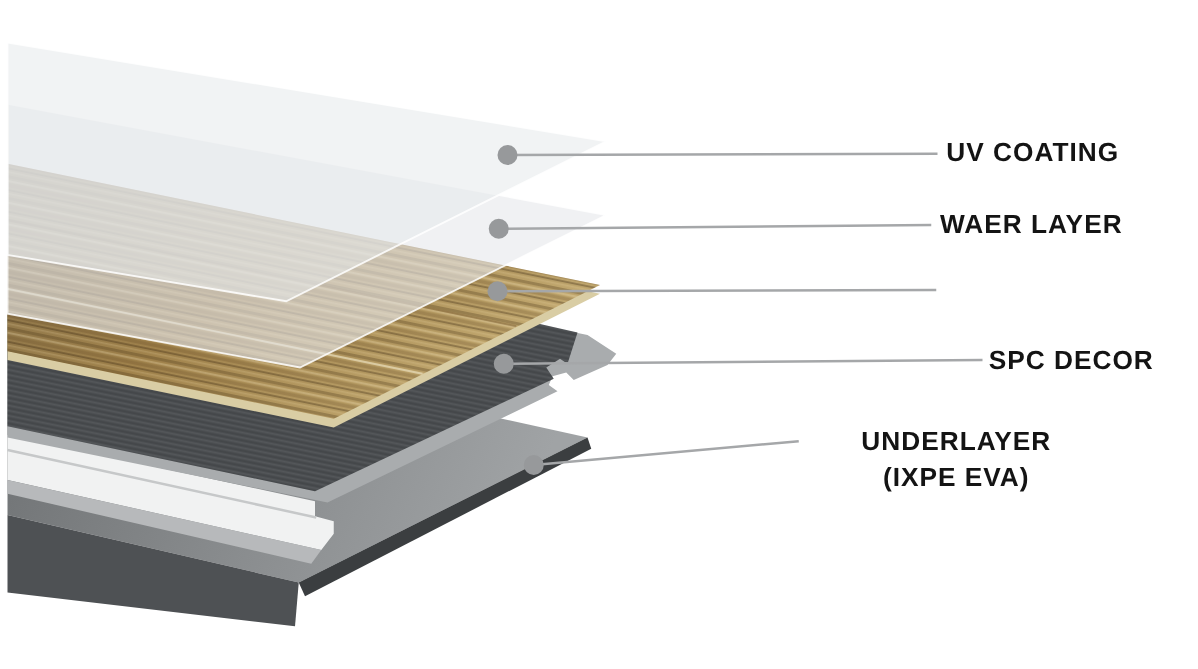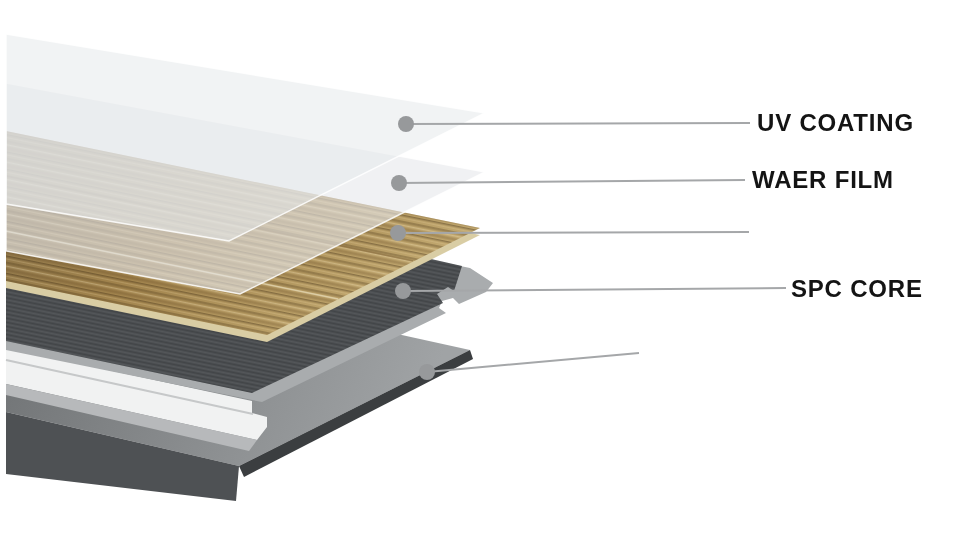"UV COATING" .label { font-size: 24px -> 21px }
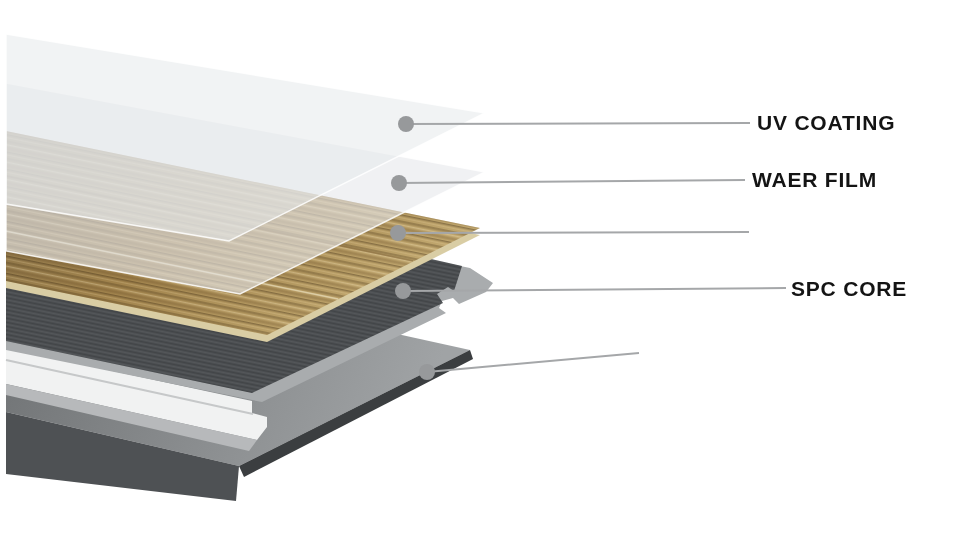"WAER FILM" div.label { text: FILM -> LAYER }
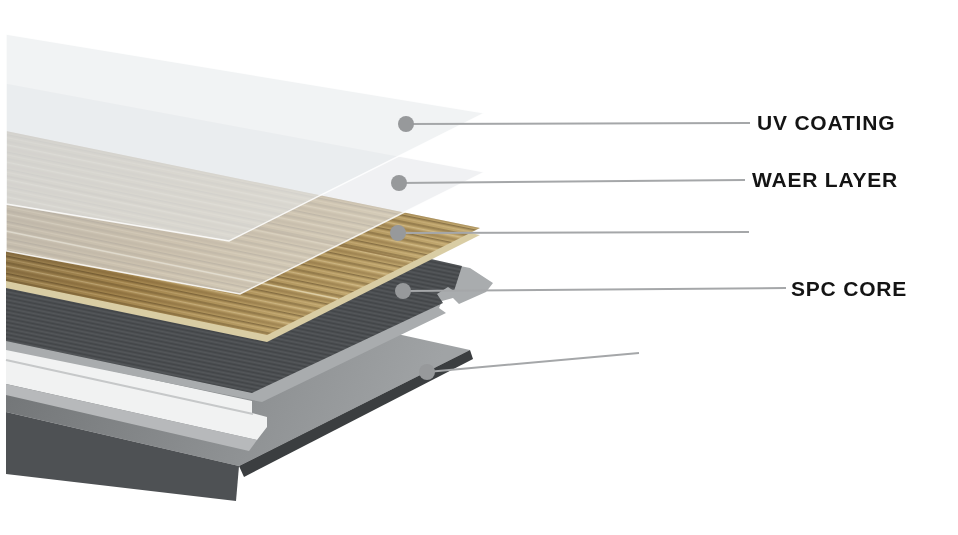"SPC CORE" div.label { text: CORE -> DECOR }
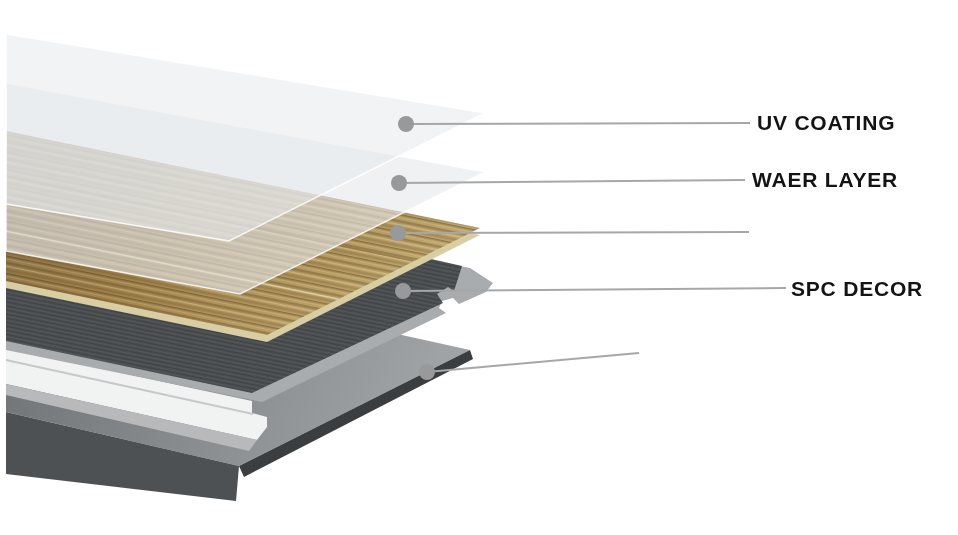"UNDERLAYER" div.label { html: none -> <div> <div>UNDERLAYER</div> <div>(IXPE EVA)</div> </div> }
